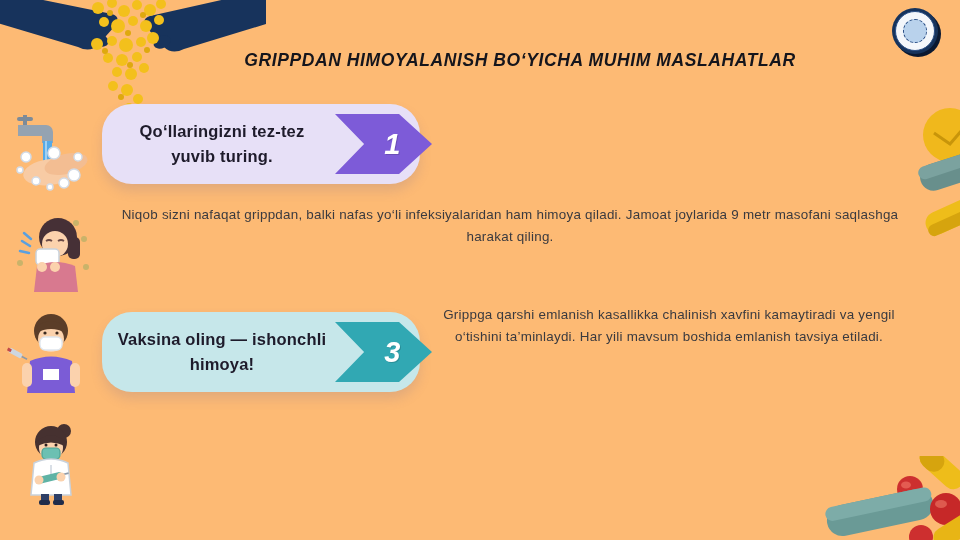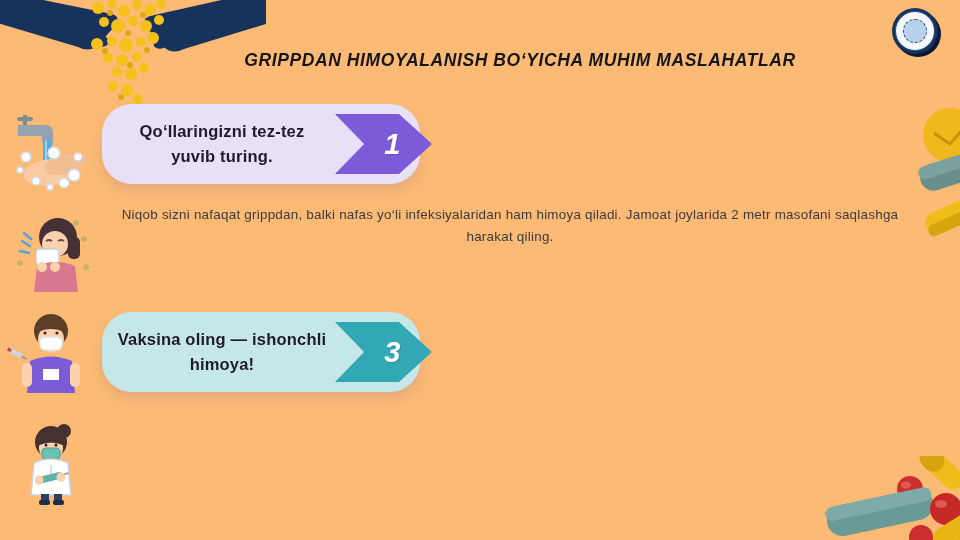"Niqob sizni nafaqat grippdan, balki" p.desc { text: 2 -> 9 }
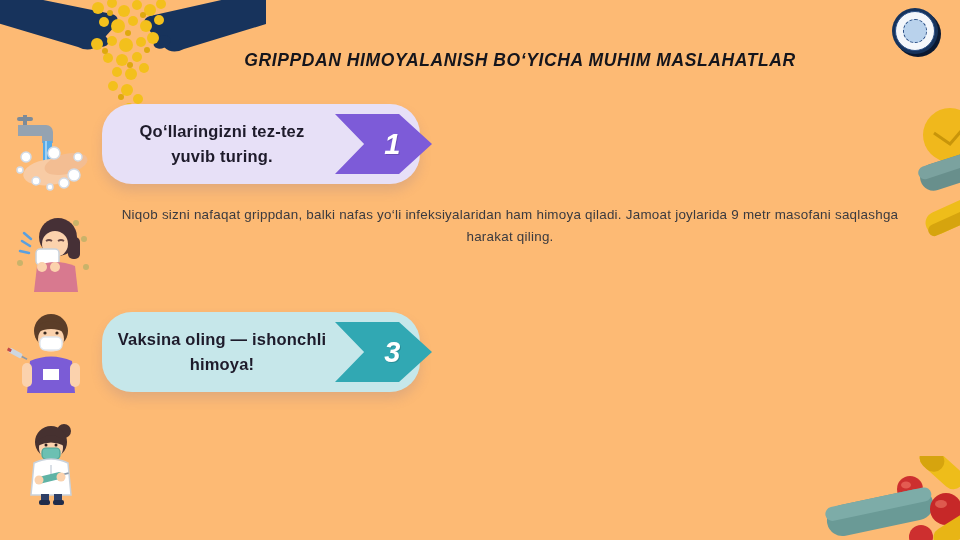"Grippga qarshi emlanish kasallikka" p.desc { html: none -> <p>Grippga qarshi emlanish kasallikka chalinish xavfini kamaytiradi va yengil o‘tishini ta’minlaydi. Har yili mavsum boshida emlanish tavsiya etiladi.</p> }
